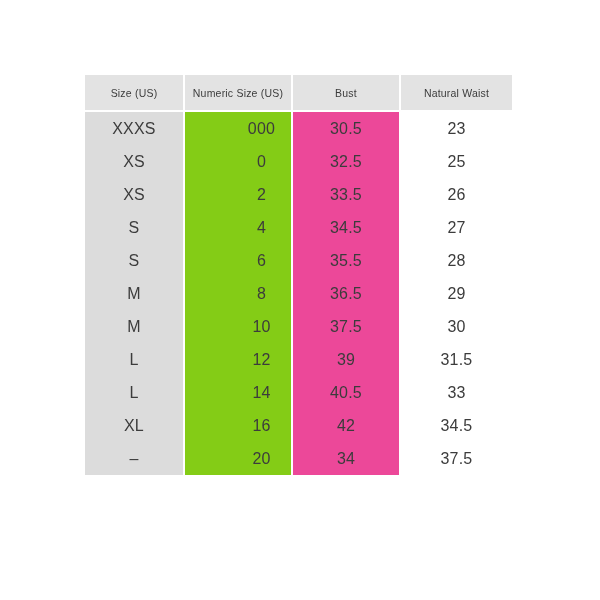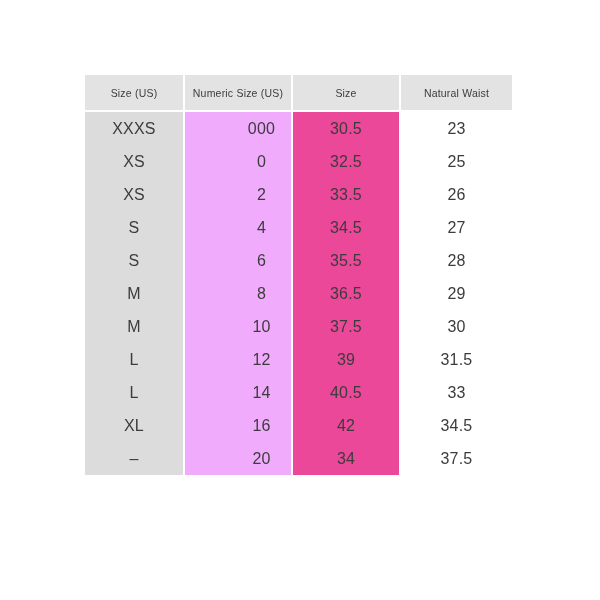"Size" th { text: Size -> Bust }
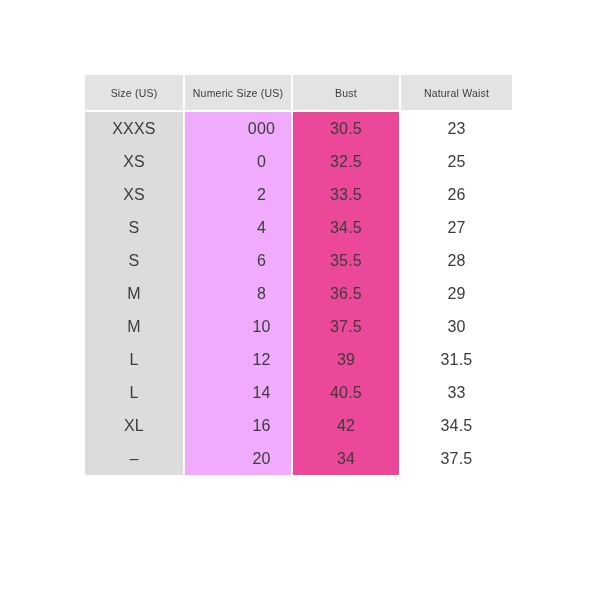"000" #size-chart td.cell-numeric { background: #f0abfc -> #84cc16 }
